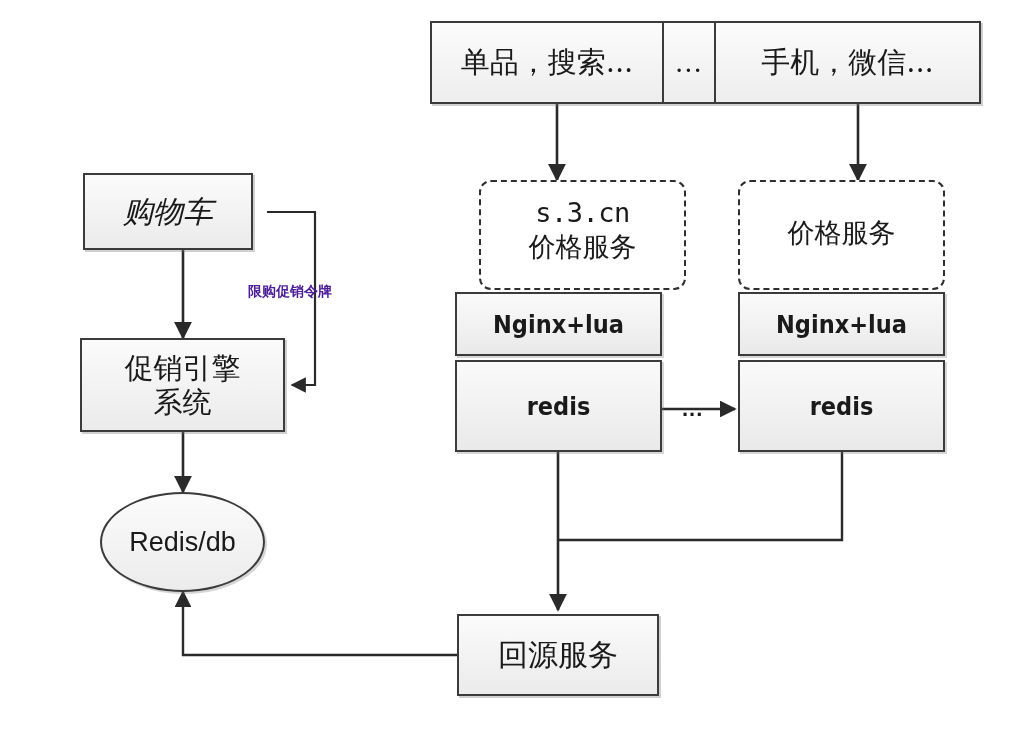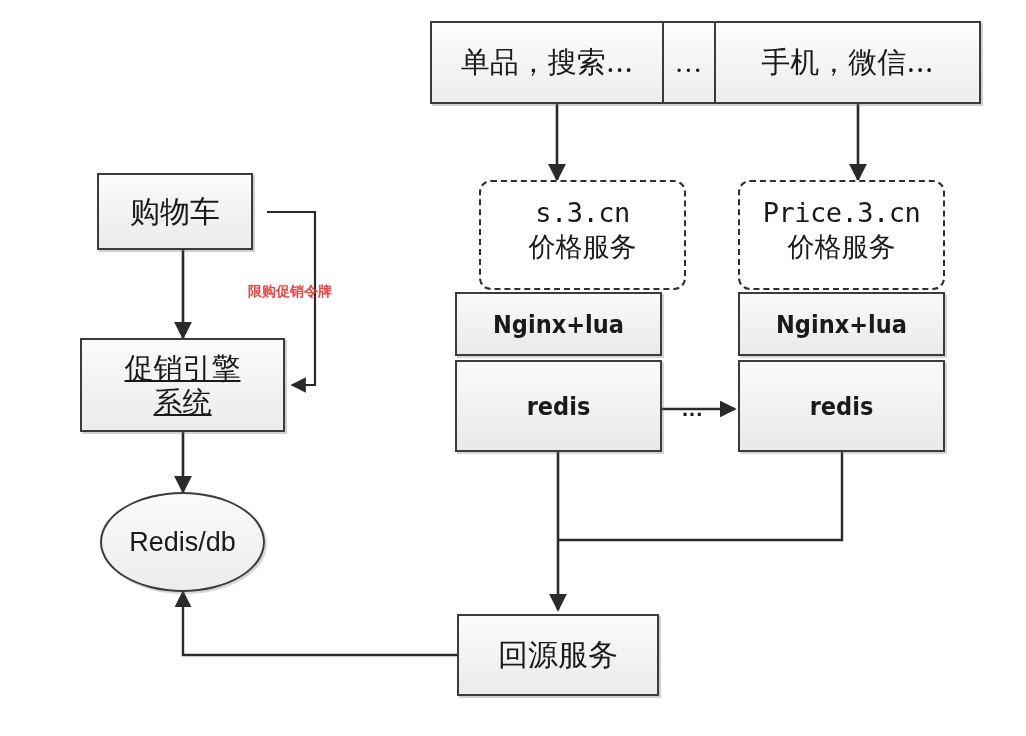"购物车" div.node { font-style: none -> italic; left: 97px -> 83px; width: 156px -> 170px }
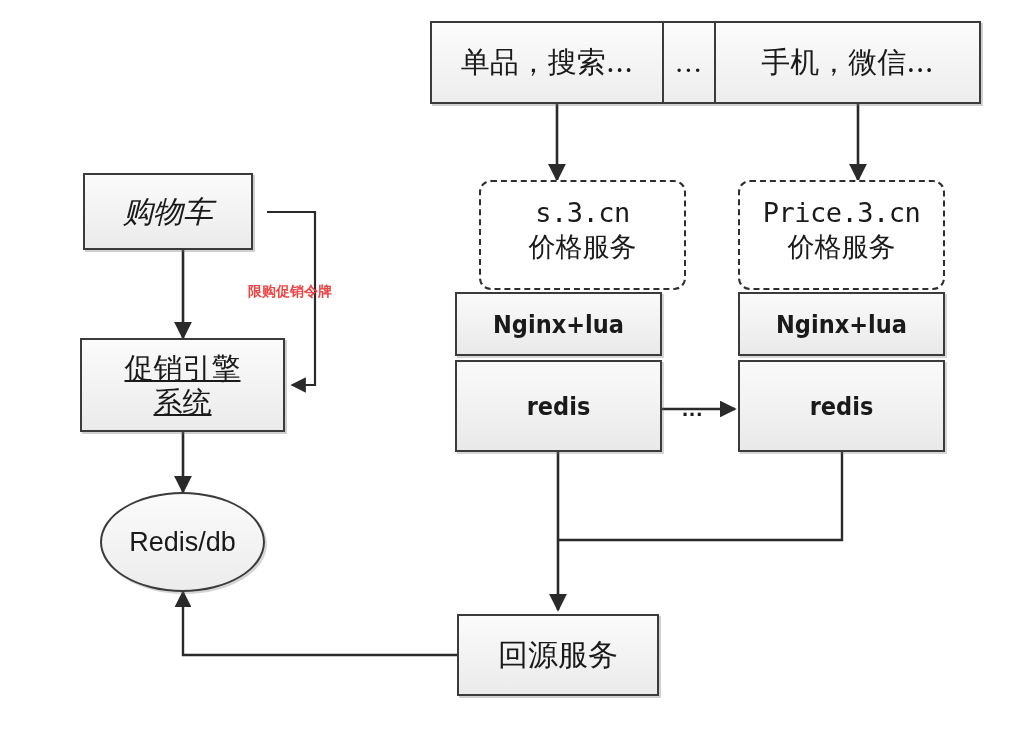"Price.3.cn" span.dom { html: <span>Price.3.cn</span> -> none }
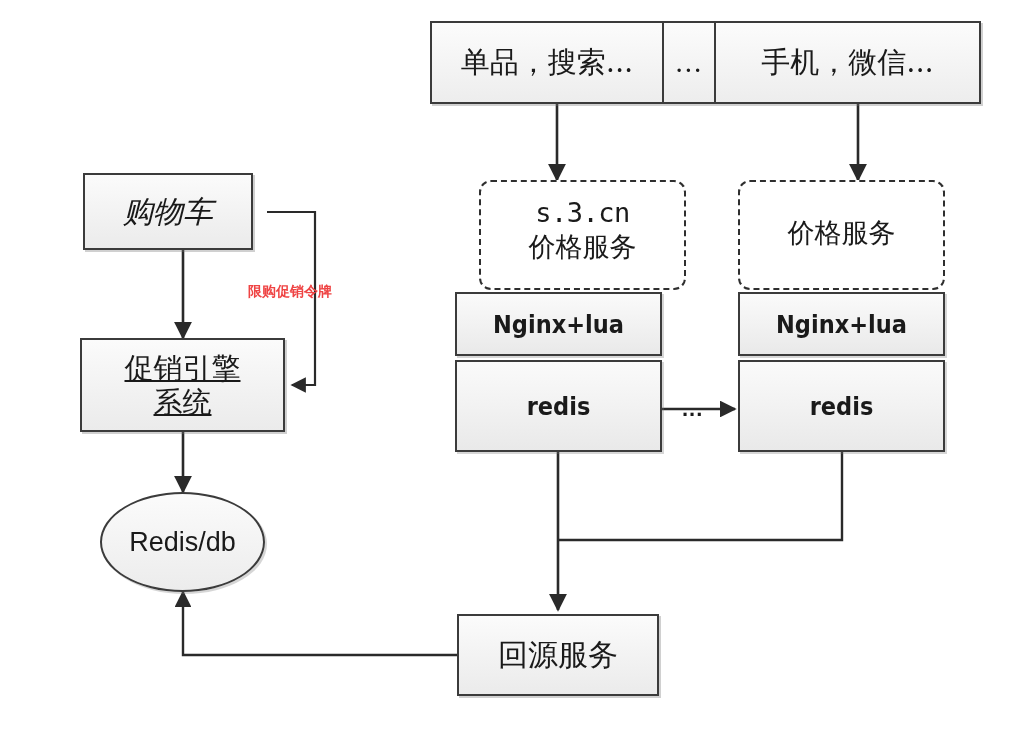"限购促销令牌" .edge-label { color: #ef4444 -> #4c1d95 }
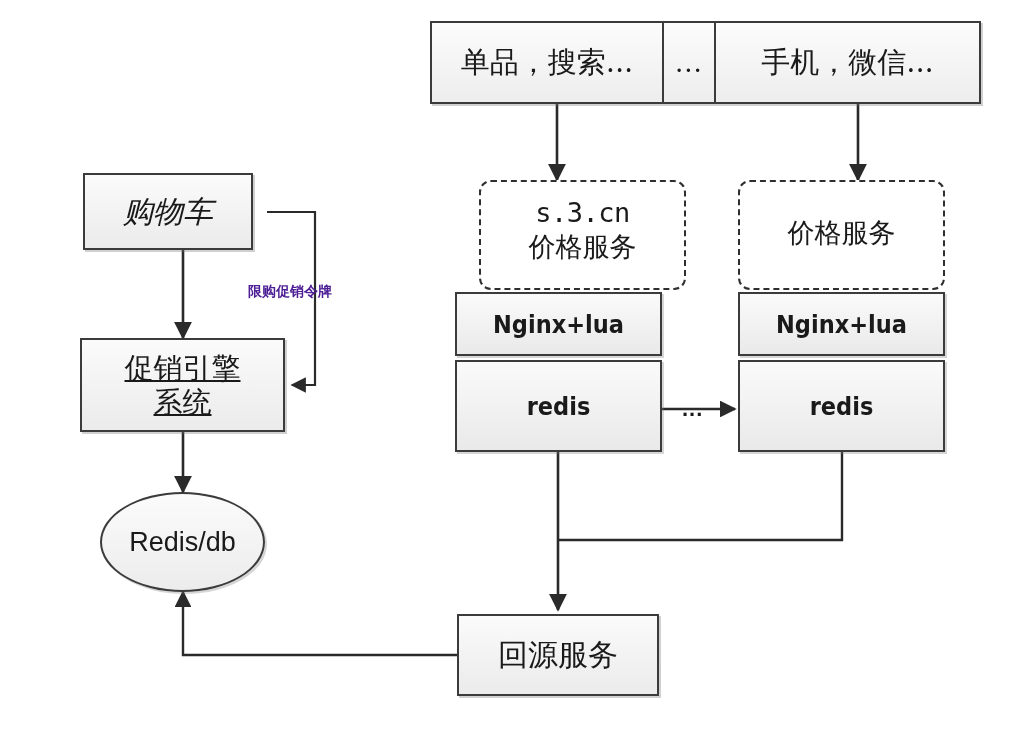"促销引擎" div.node { text-decoration: underline -> none }
